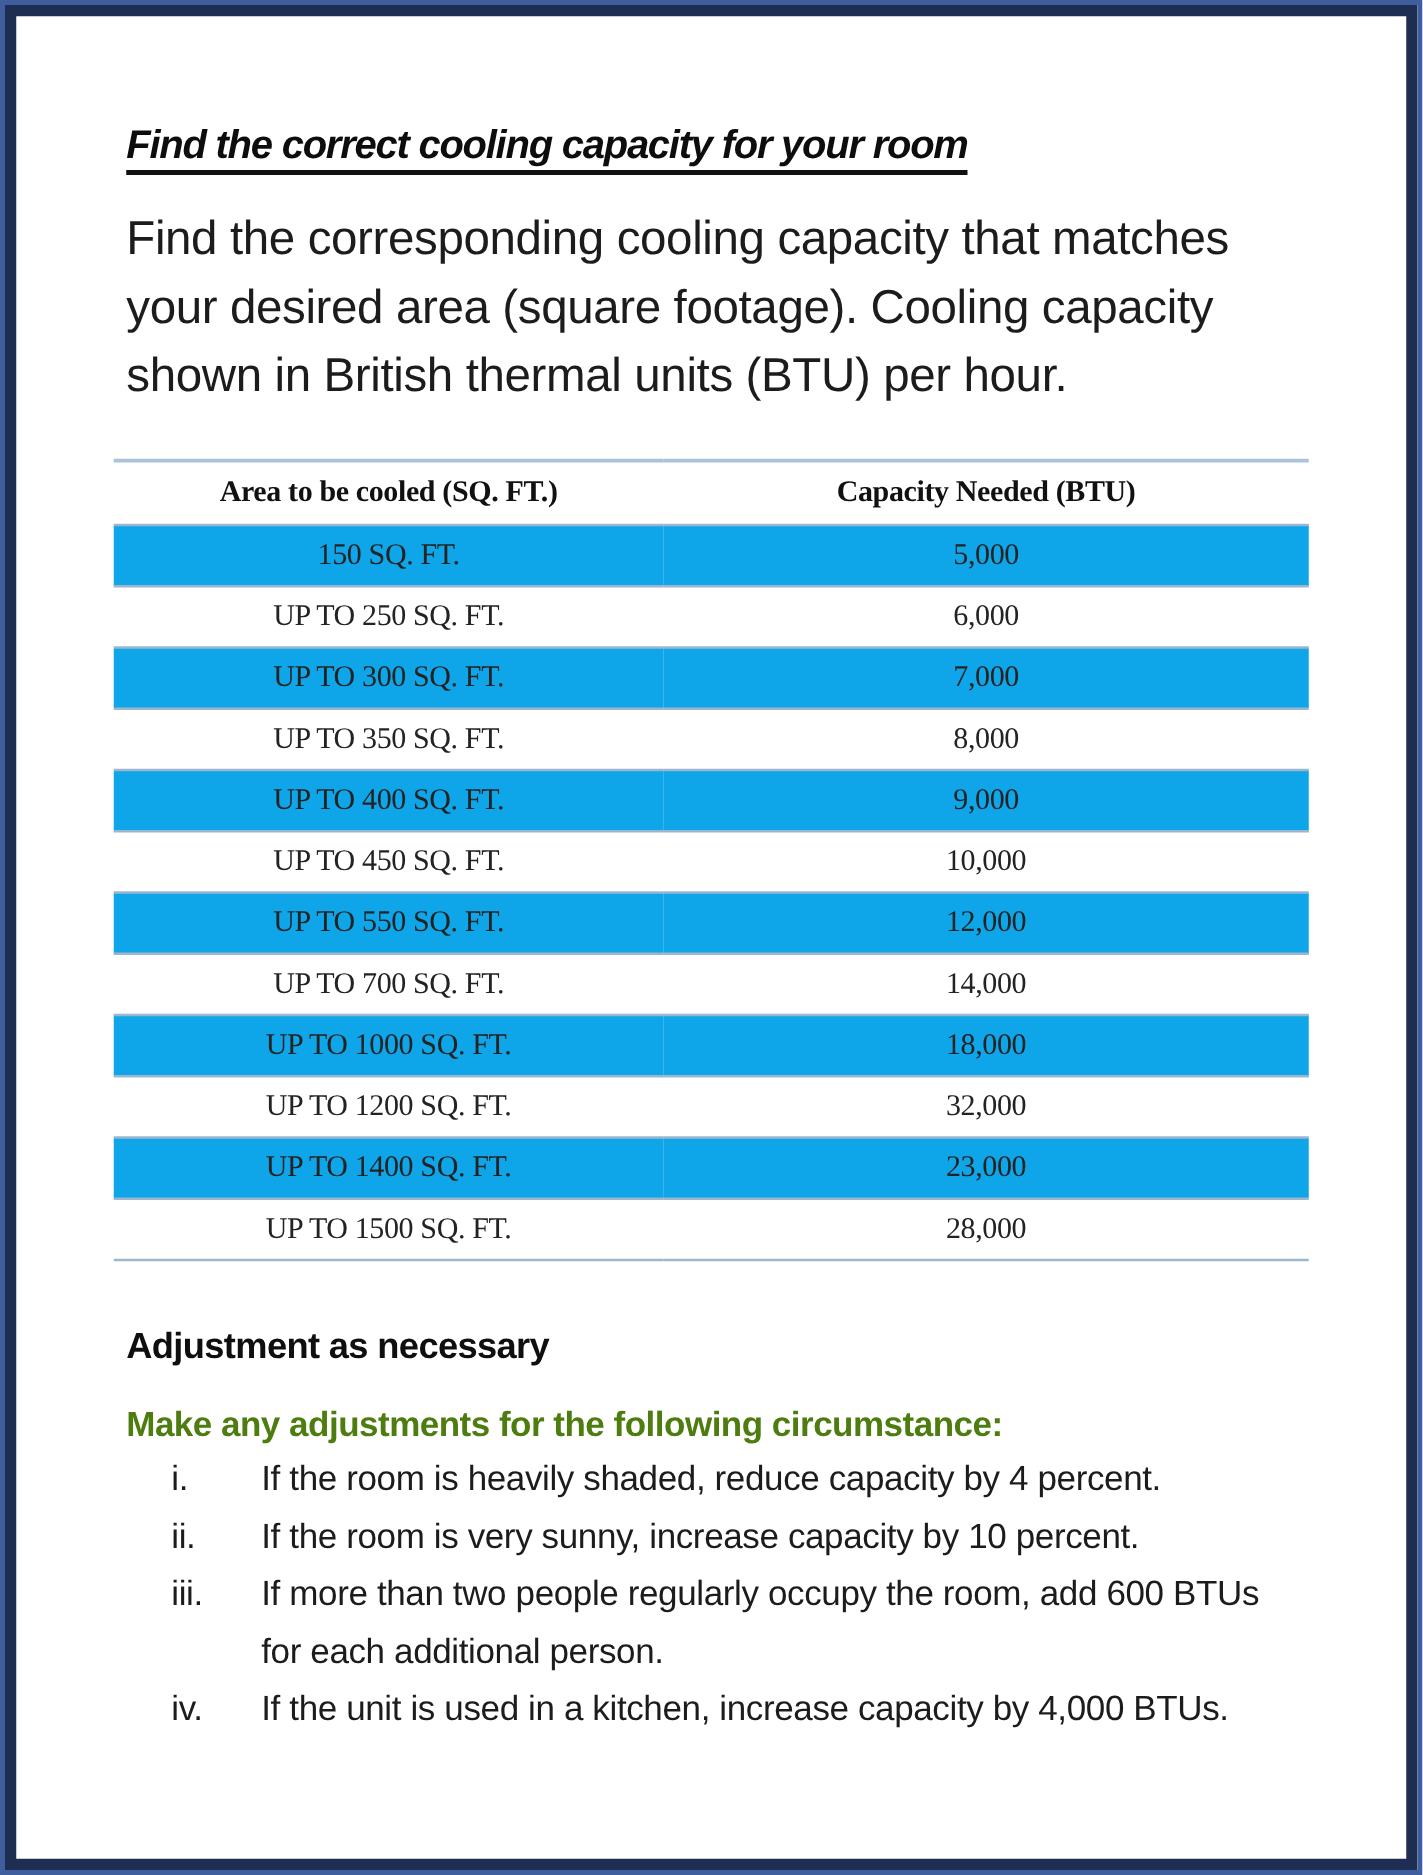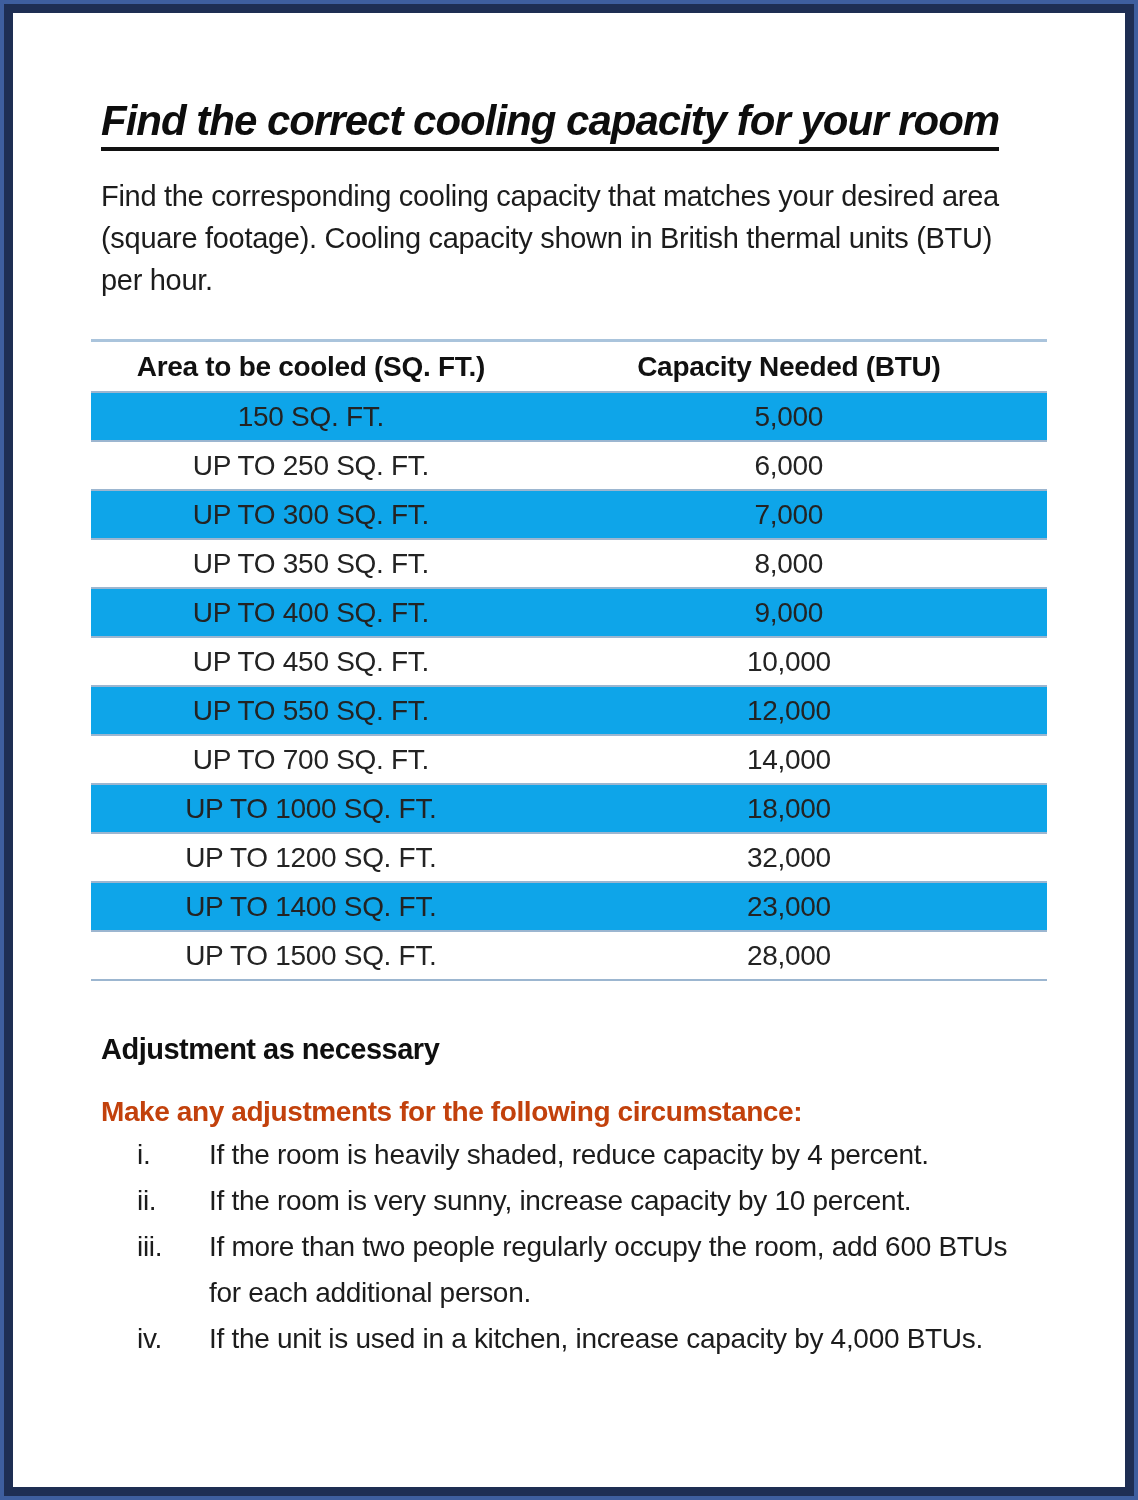"Find the correct cooling capacity" h1.doc-title { font-size: 42px -> 32px }
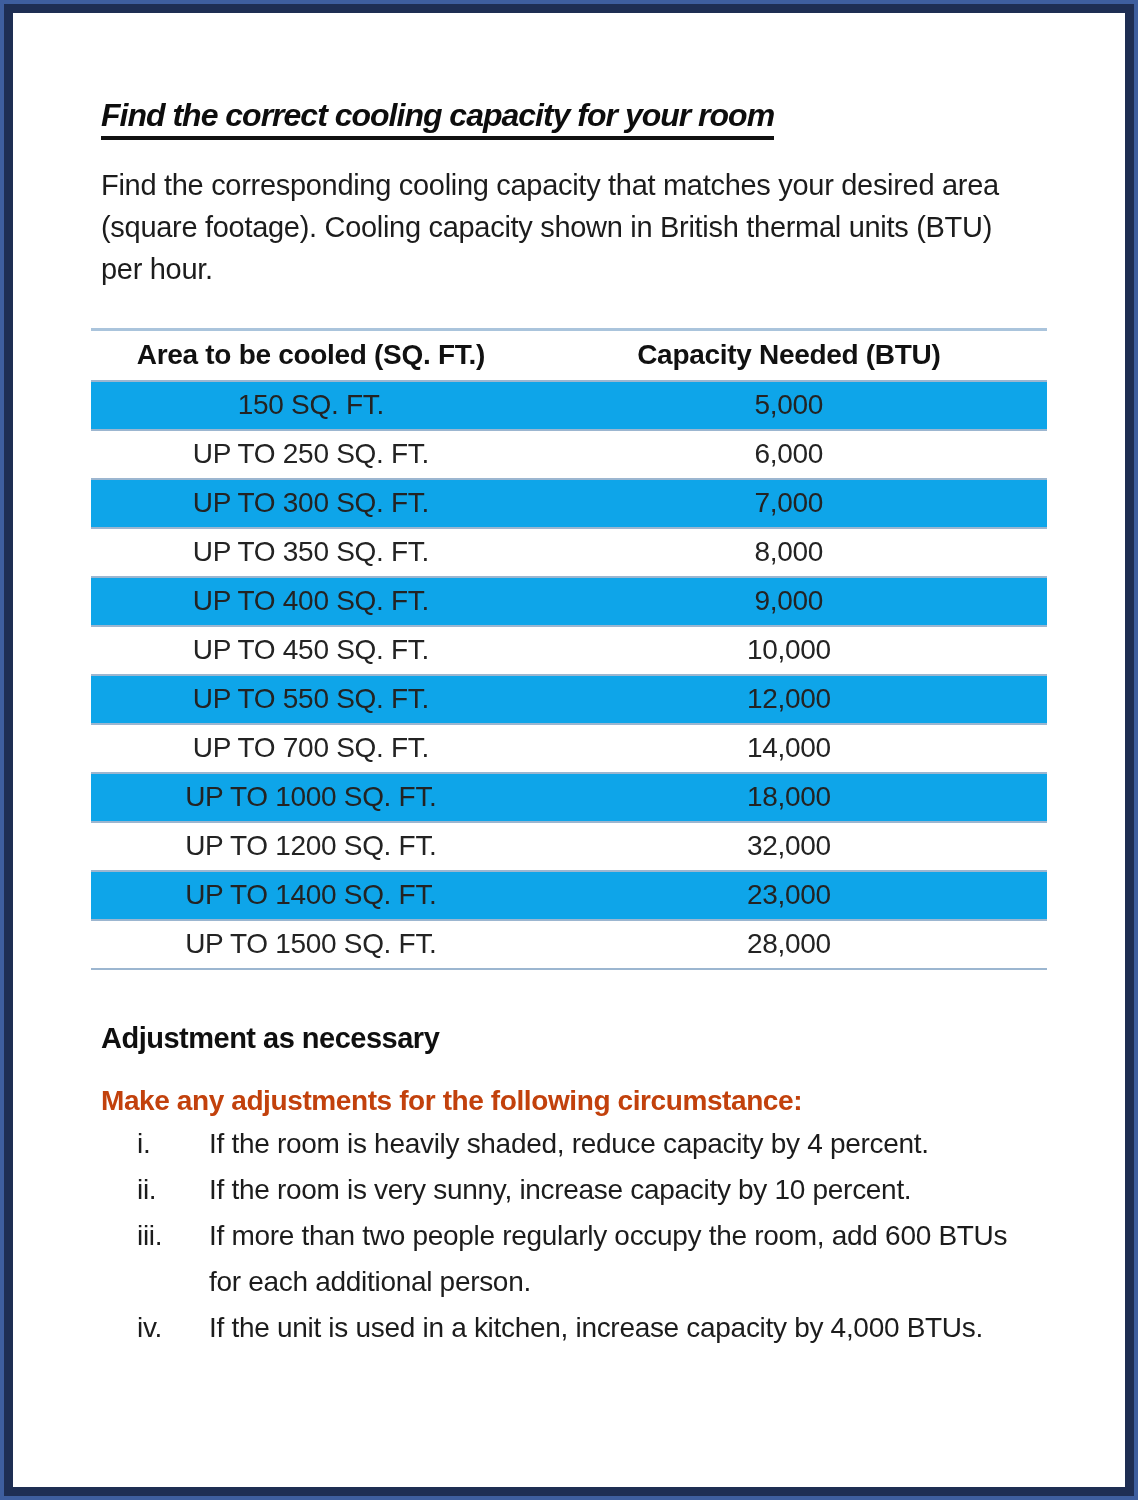"Find the corresponding cooling capacity" p.intro { font-size: 29px -> 38px }
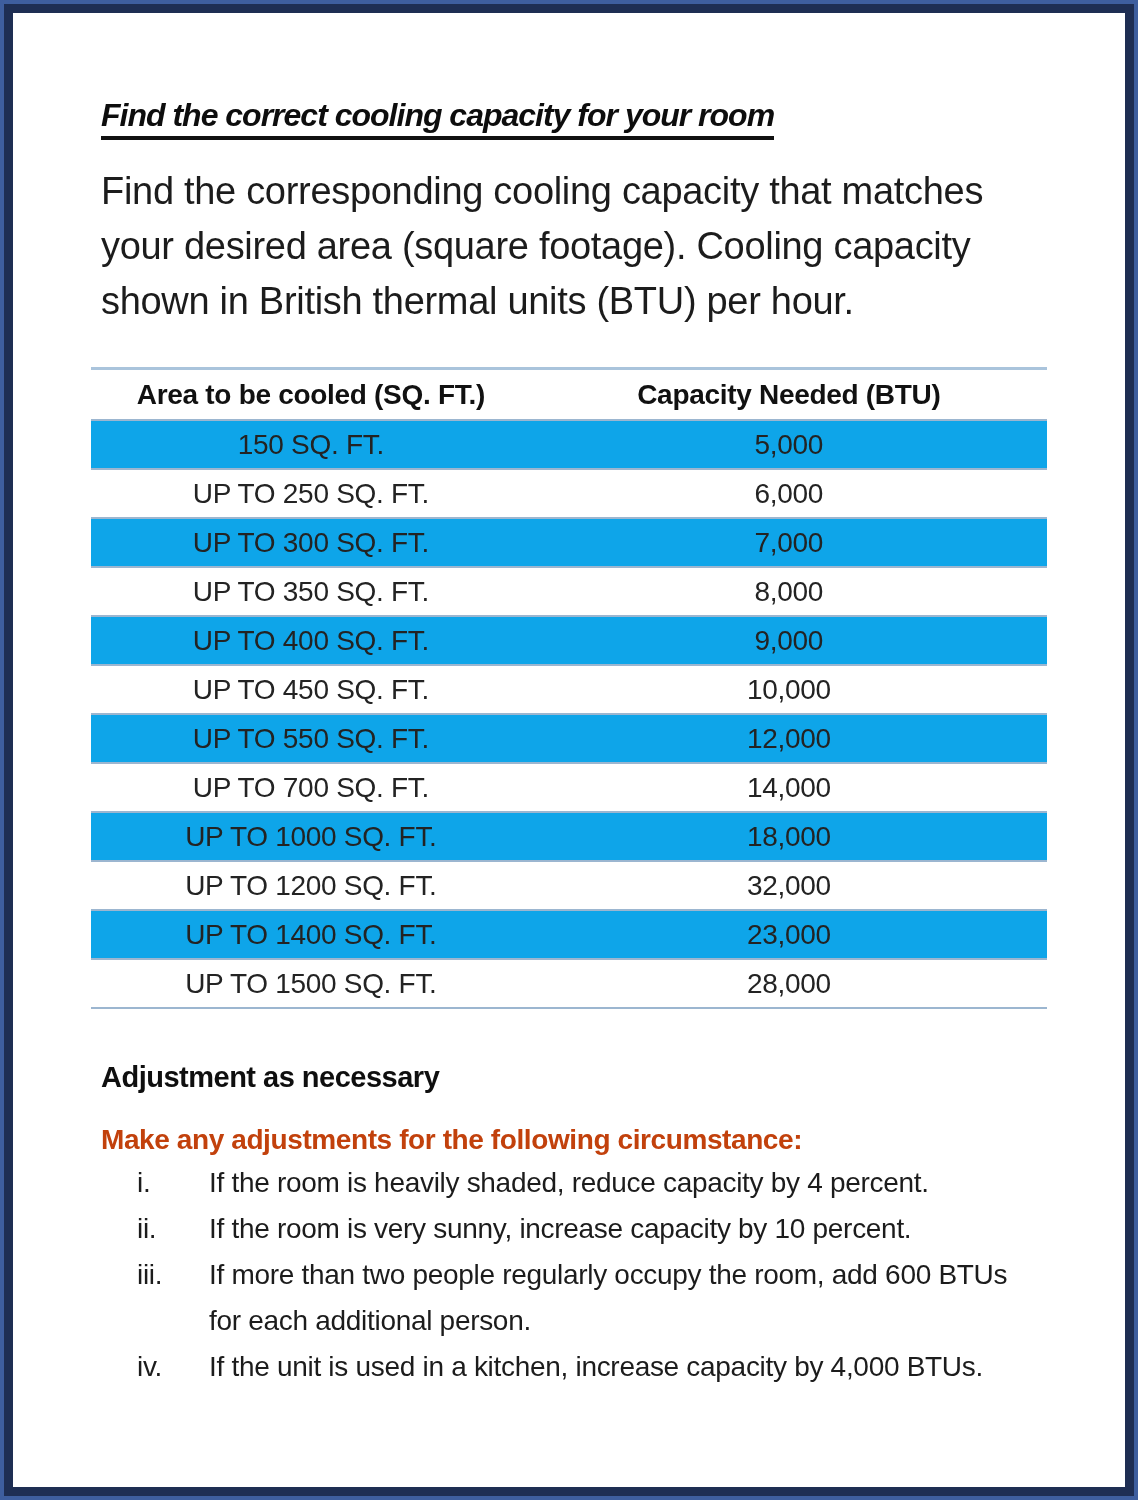"Area to be cooled (SQ." table.cooling { font-family: none -> Liberation Serif, serif; font-size: 28px -> 24px }
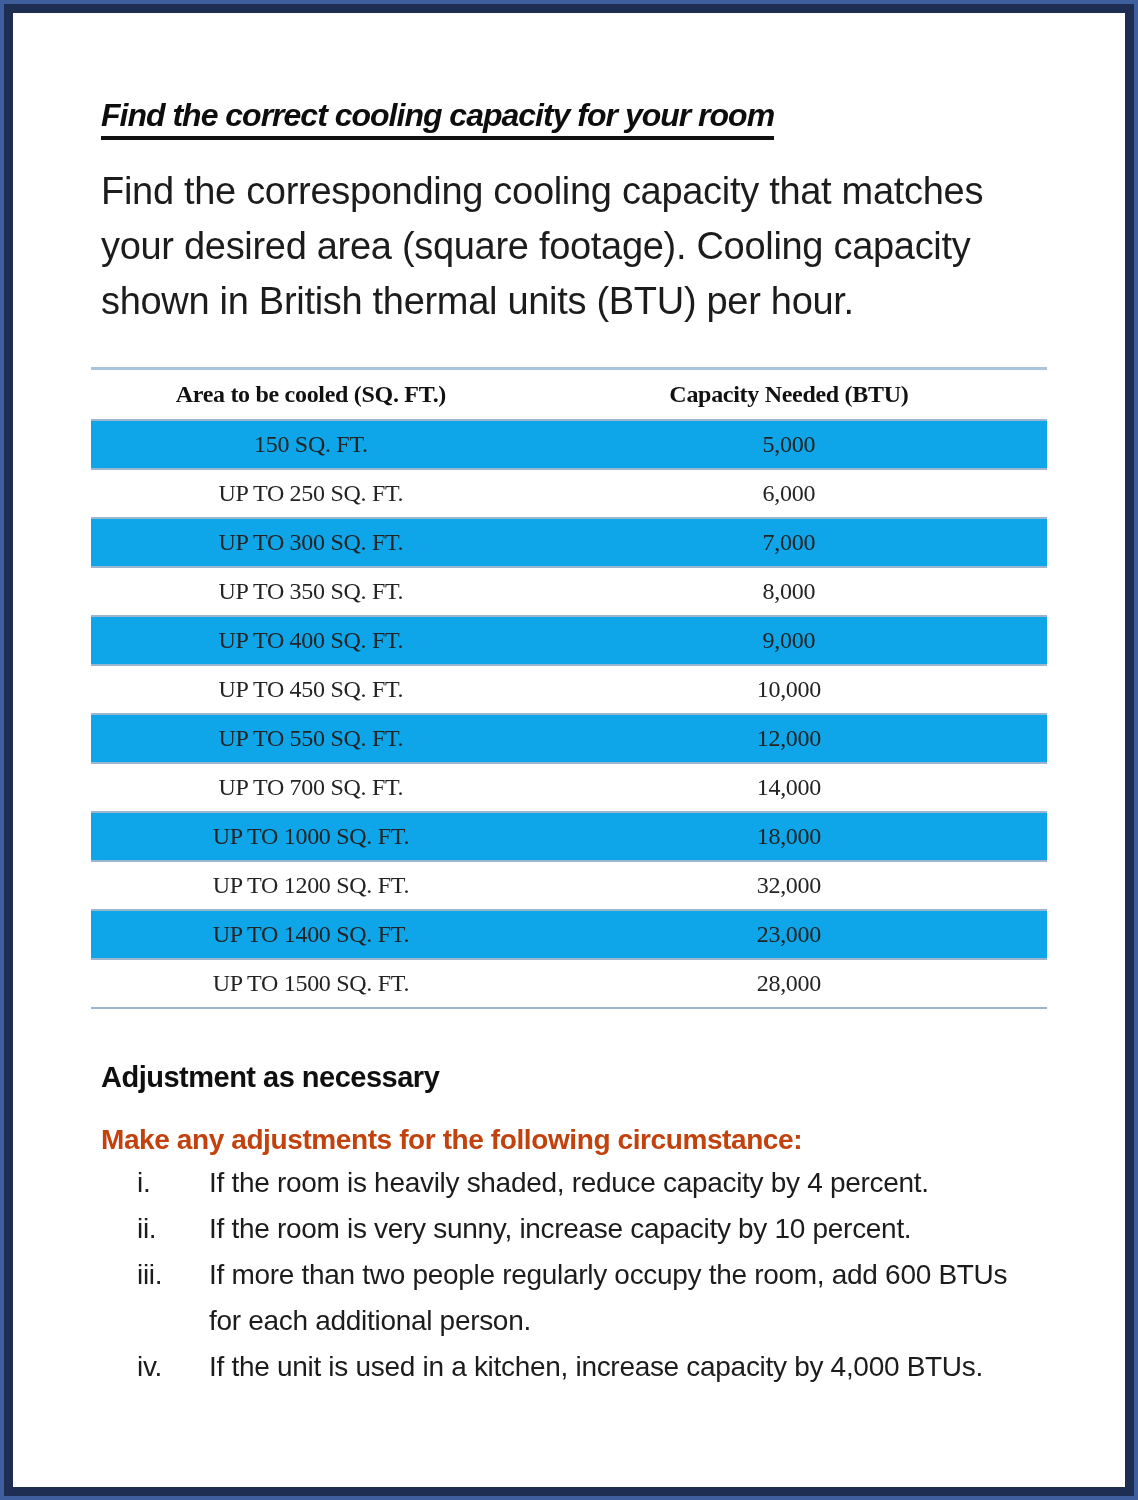"Make any adjustments for the" p.lead { color: #c2410c -> #4d7c0f }
